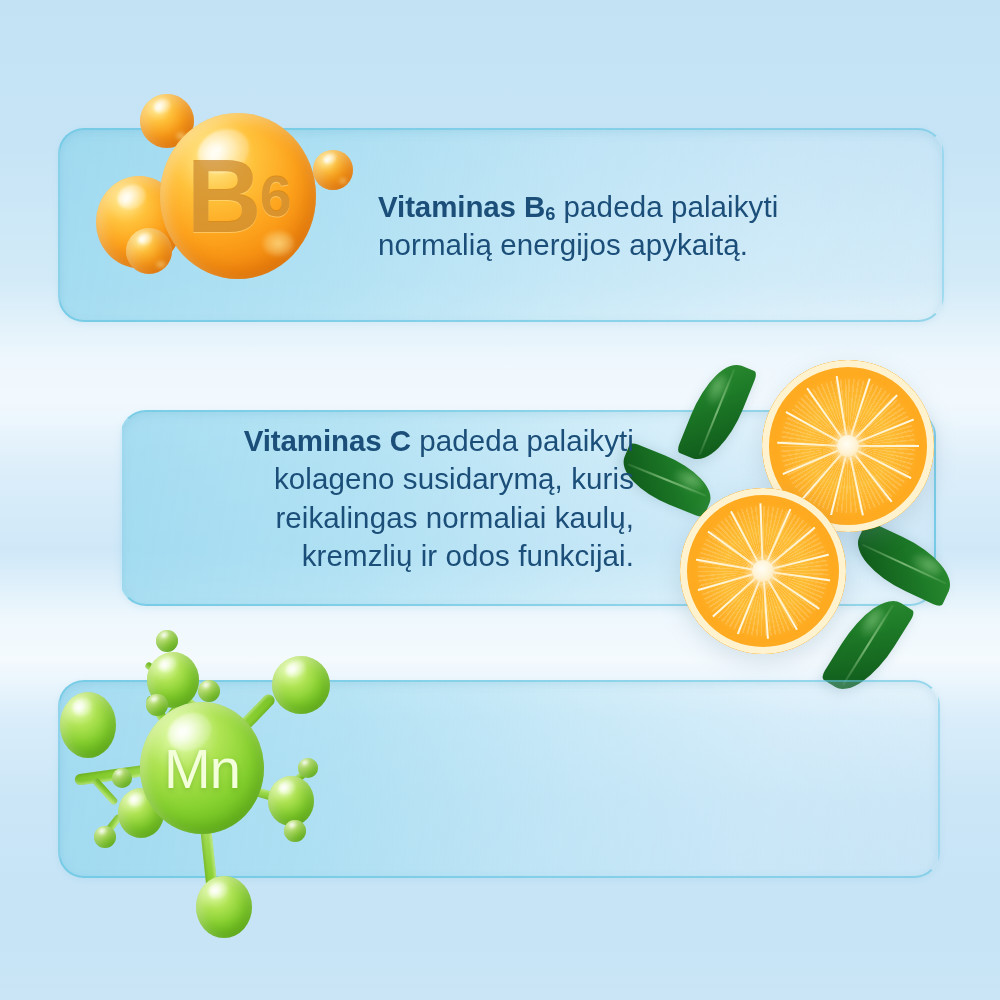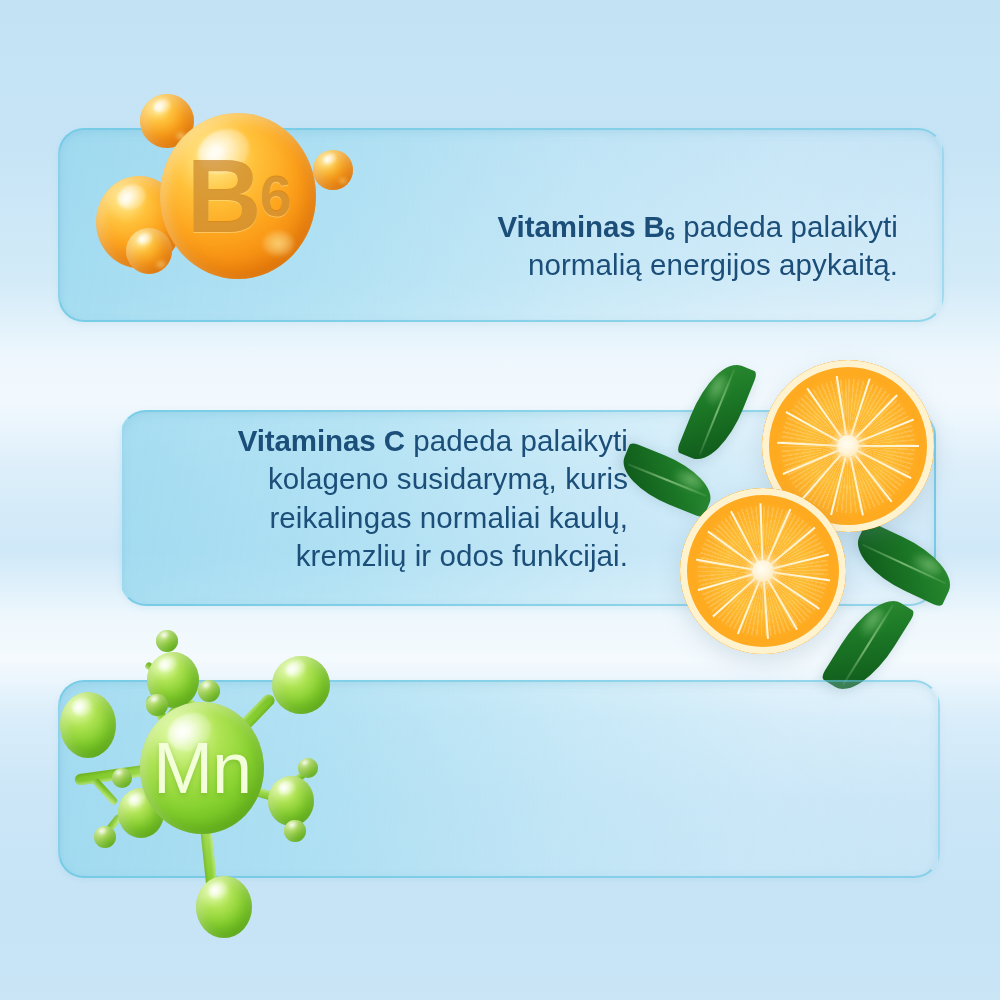"Vitaminas B6 padeda palaikyti" .txt.t1 { text-align: right -> left; top: 208px -> 188px }
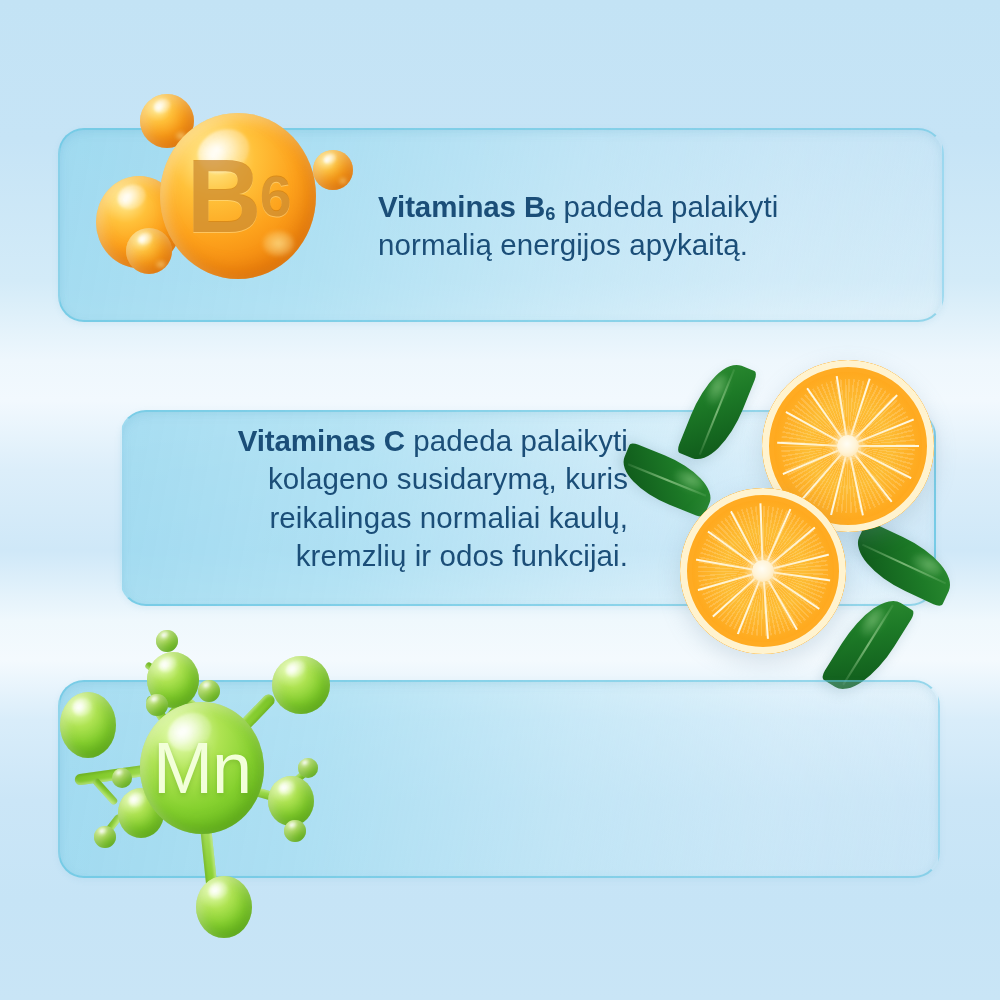"Vitaminas C padeda palaikyti" .txt.t2 { left: 118px -> 124px }
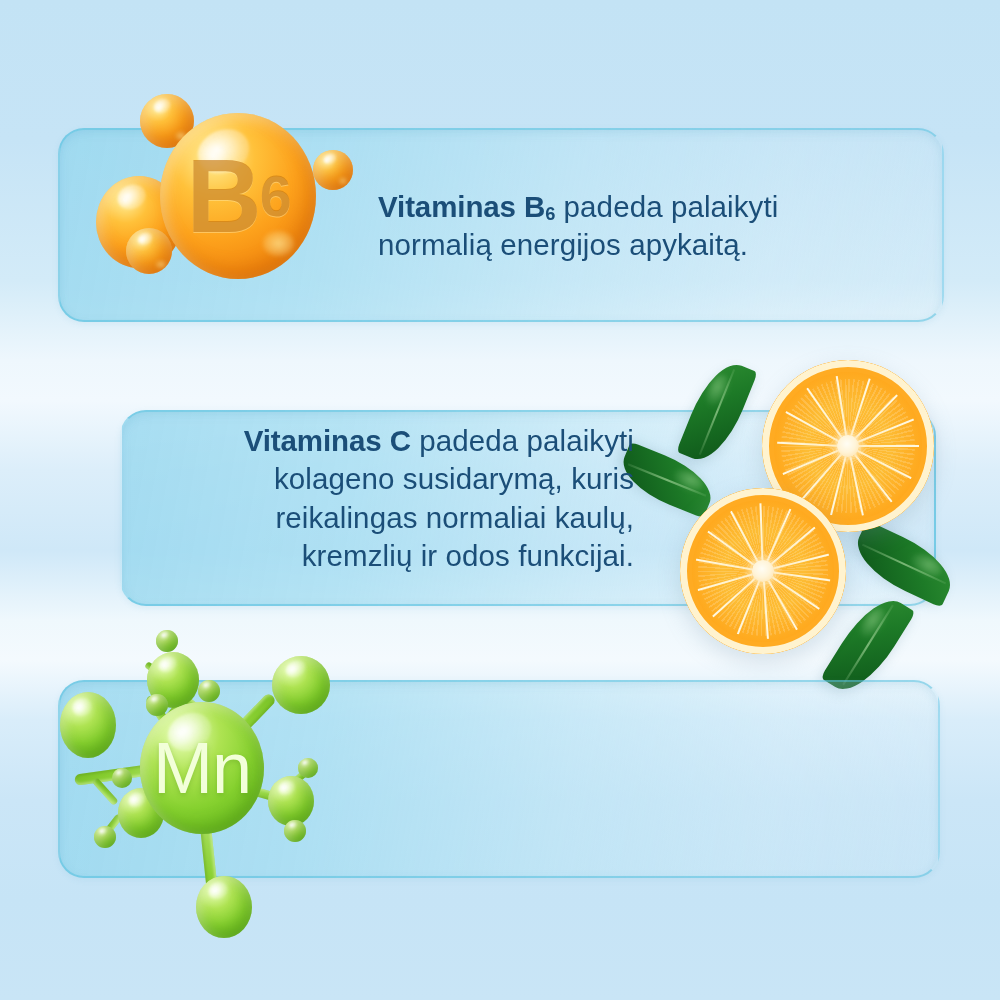"Mn" .glyph.mn { font-size: 72px -> 56px }
